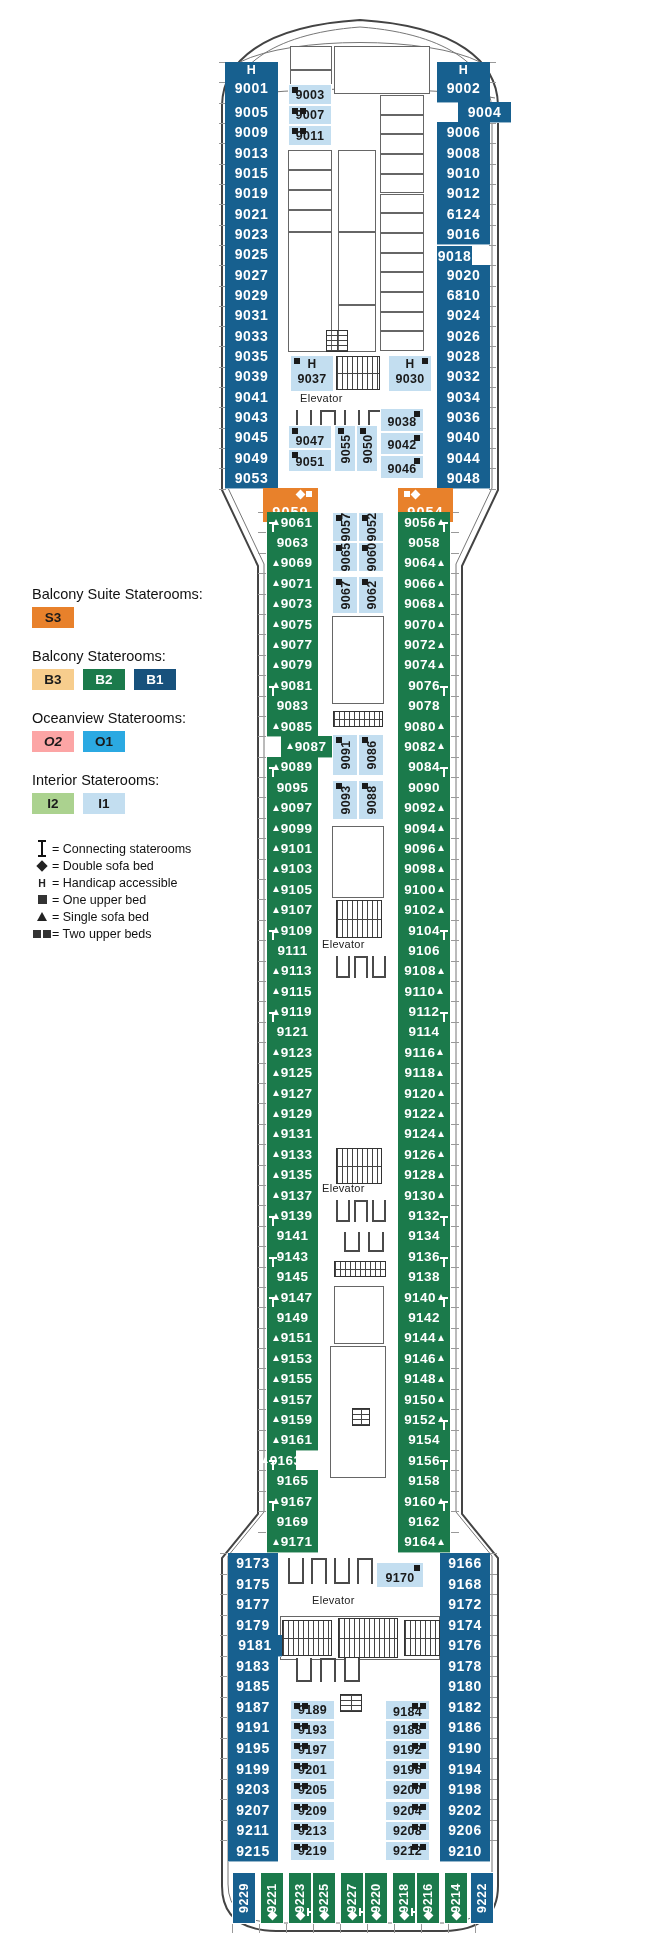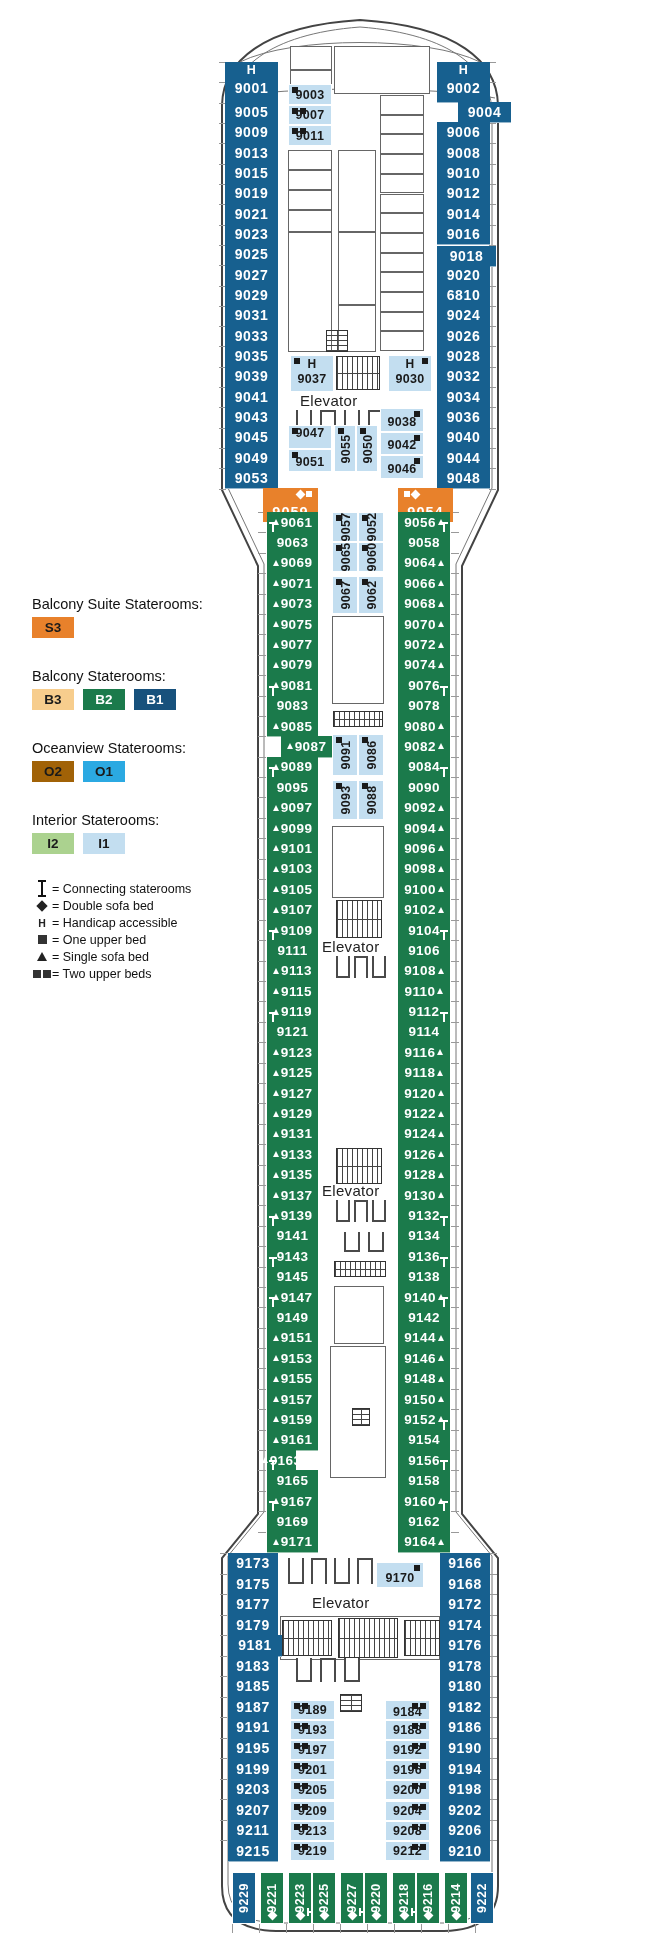"9014" div.num { text: 9014 -> 6124 }
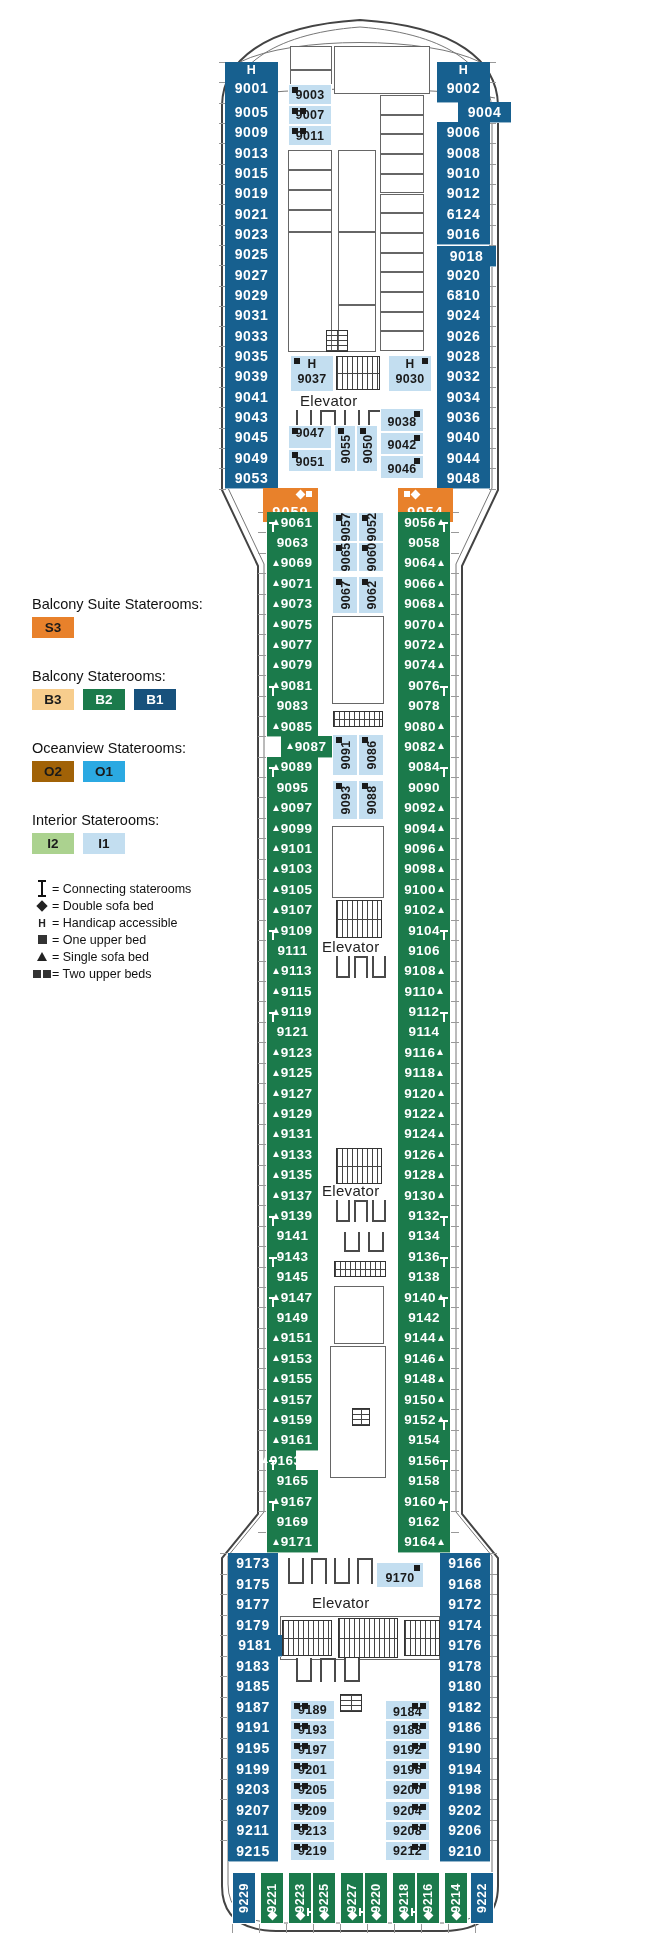"9018" div.cell { width: 59px -> 35px }
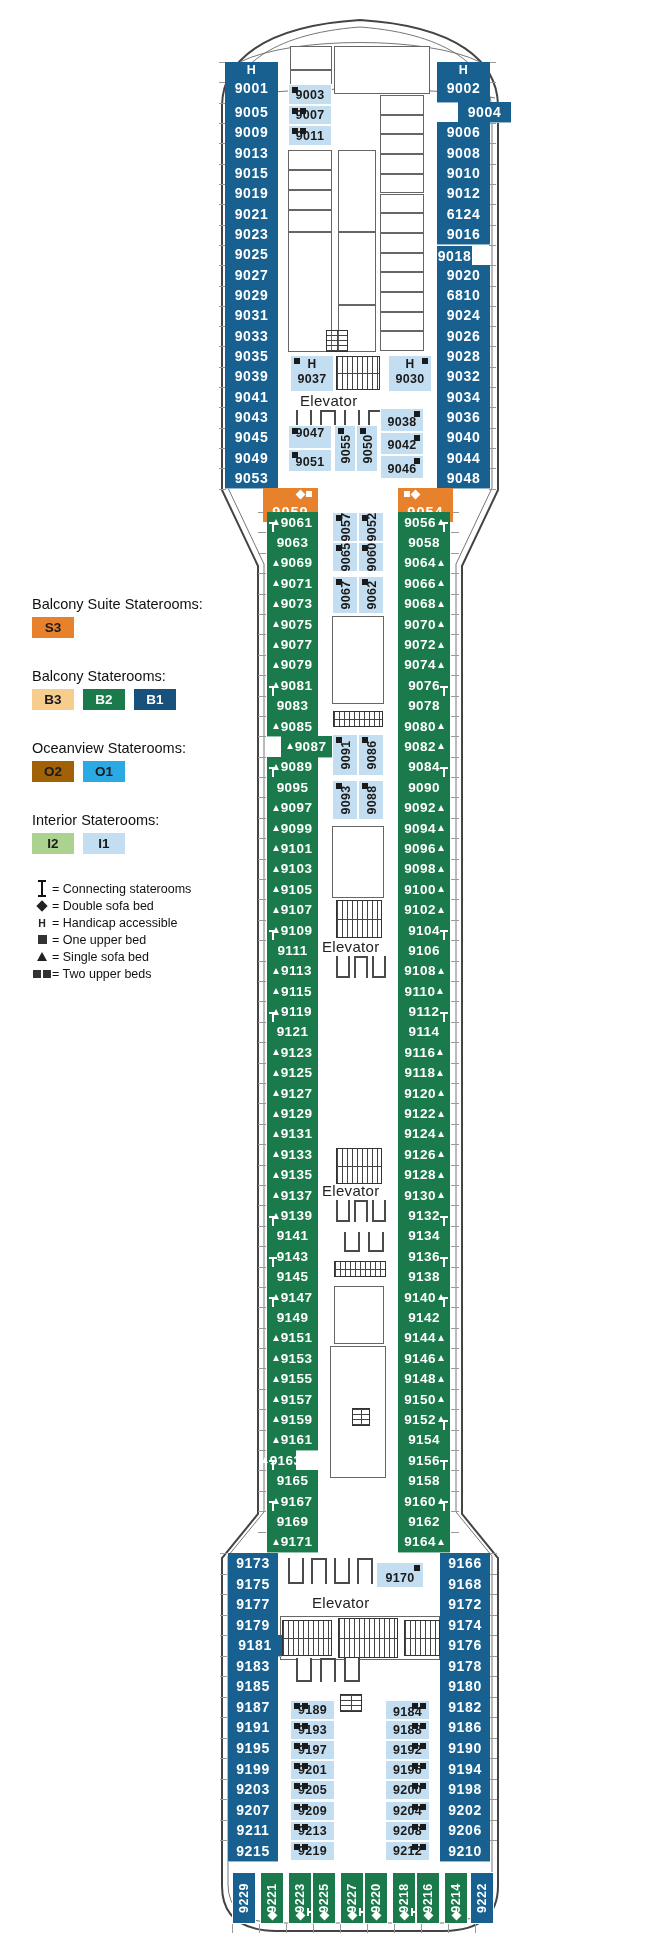"Elevator" .elevator-label { font-size: 15px -> 11px }
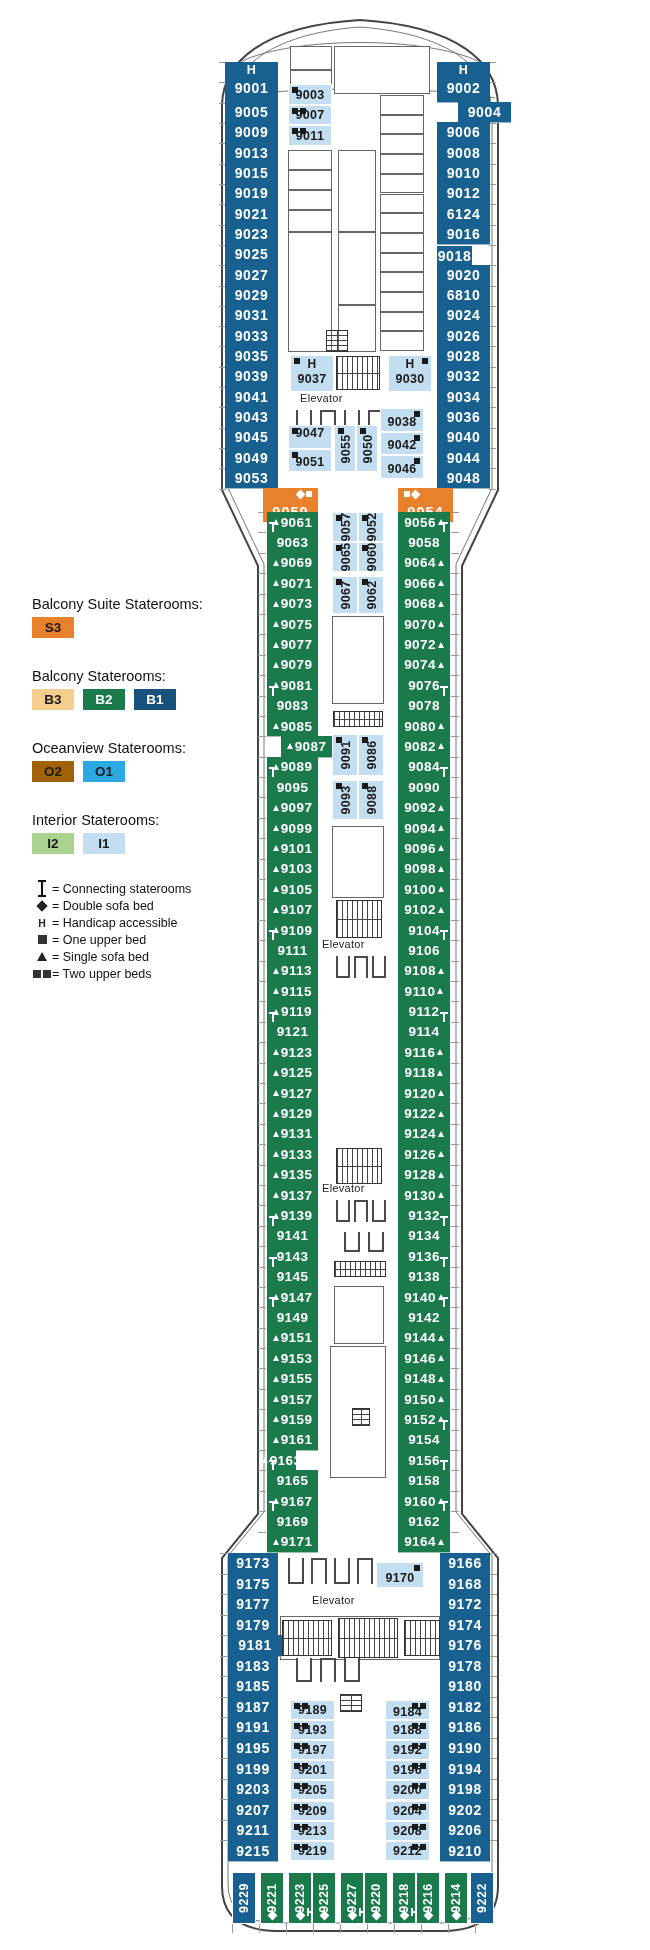"9047" div.cell { padding-bottom: 8px -> 0 }
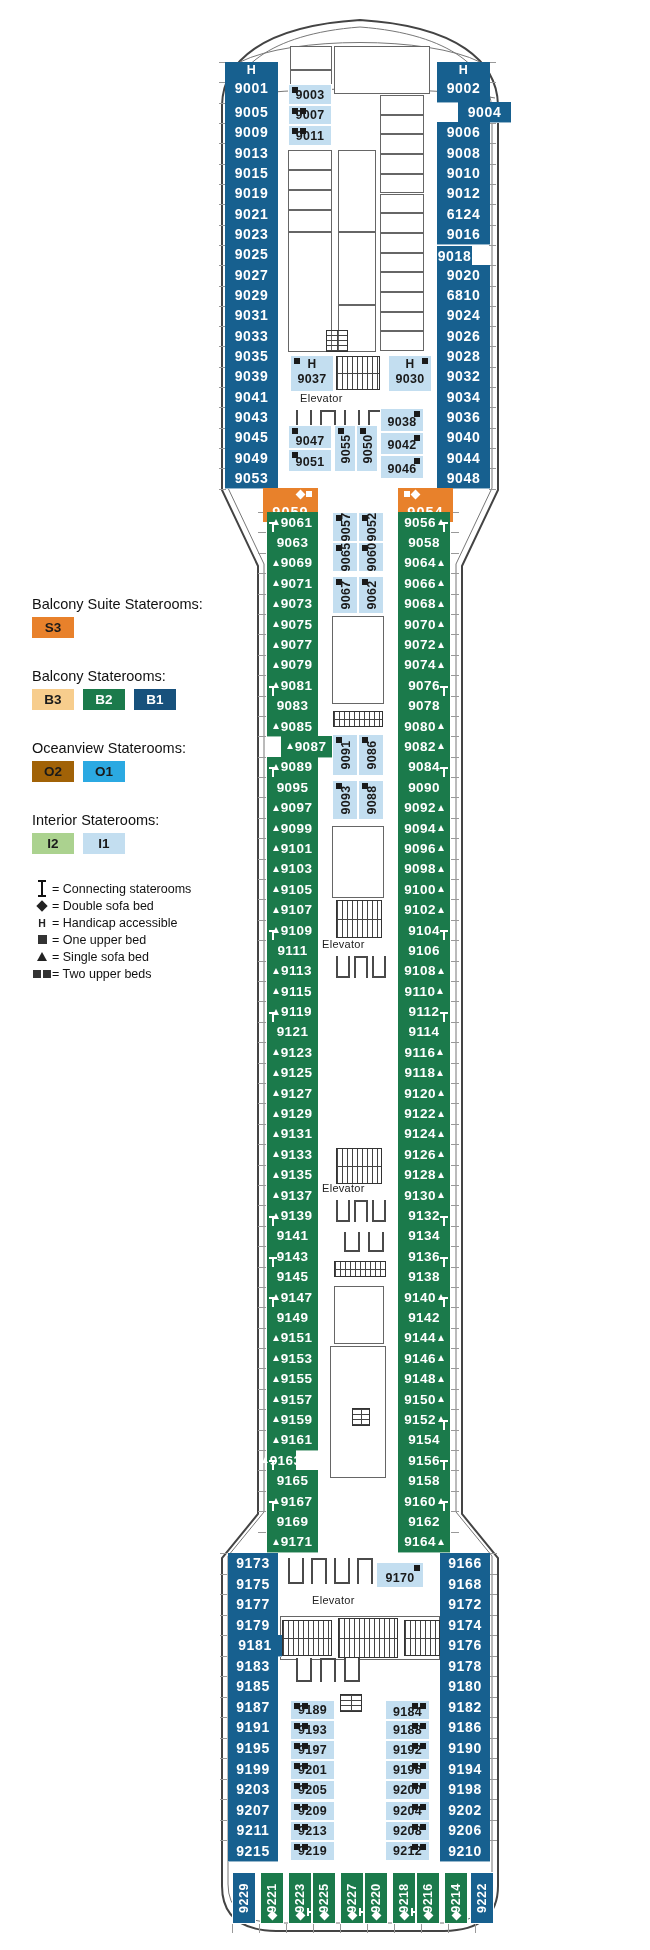"Balcony Suite Staterooms:" .lg-title { margin-top: 30px -> 20px }
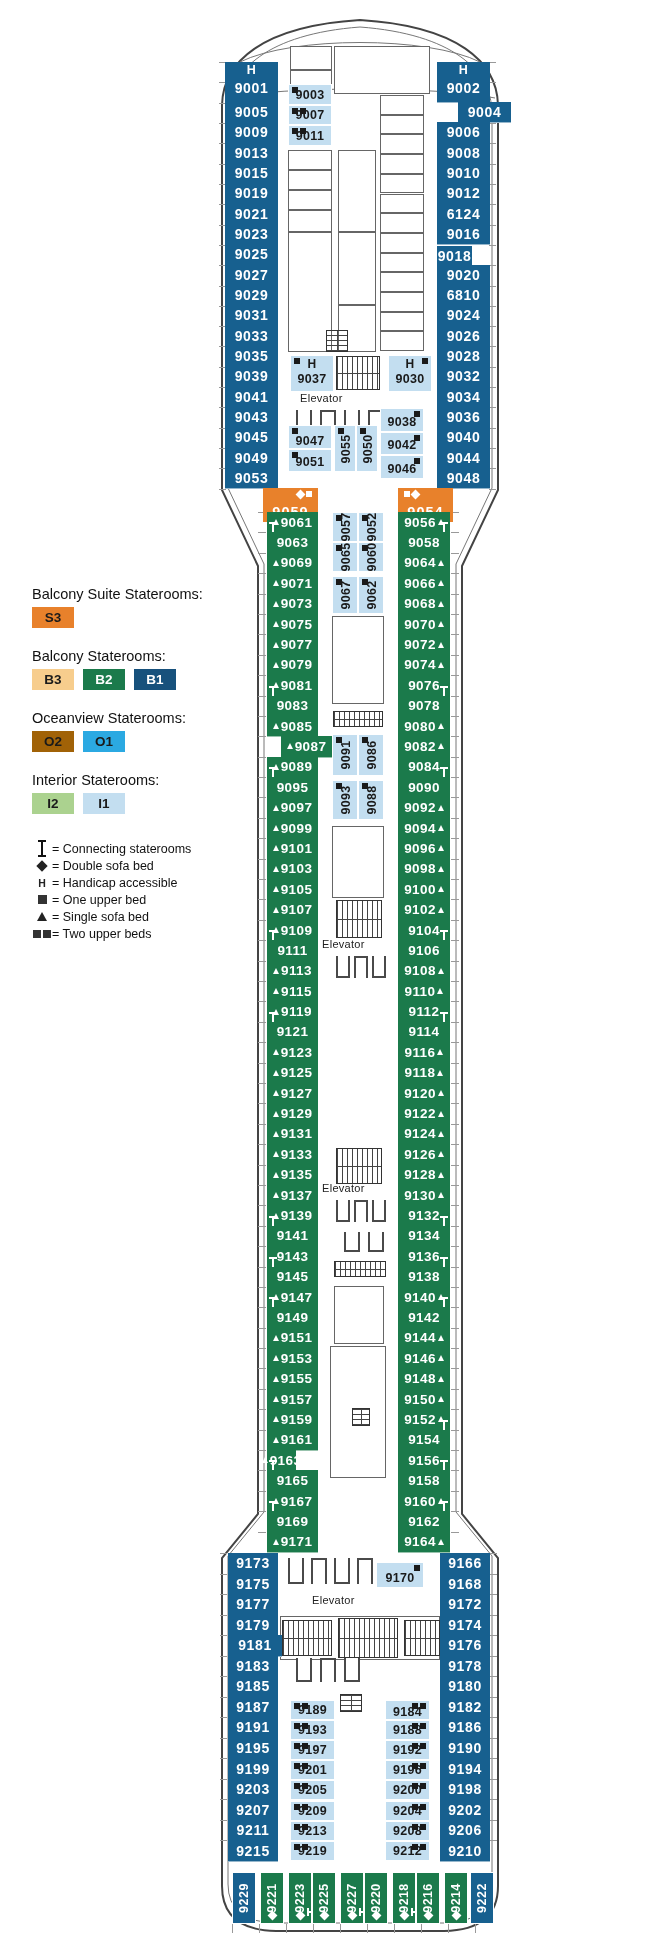"O2" div.lg-badge { background: #a16207 -> #fca5a5; font-style: none -> italic }
